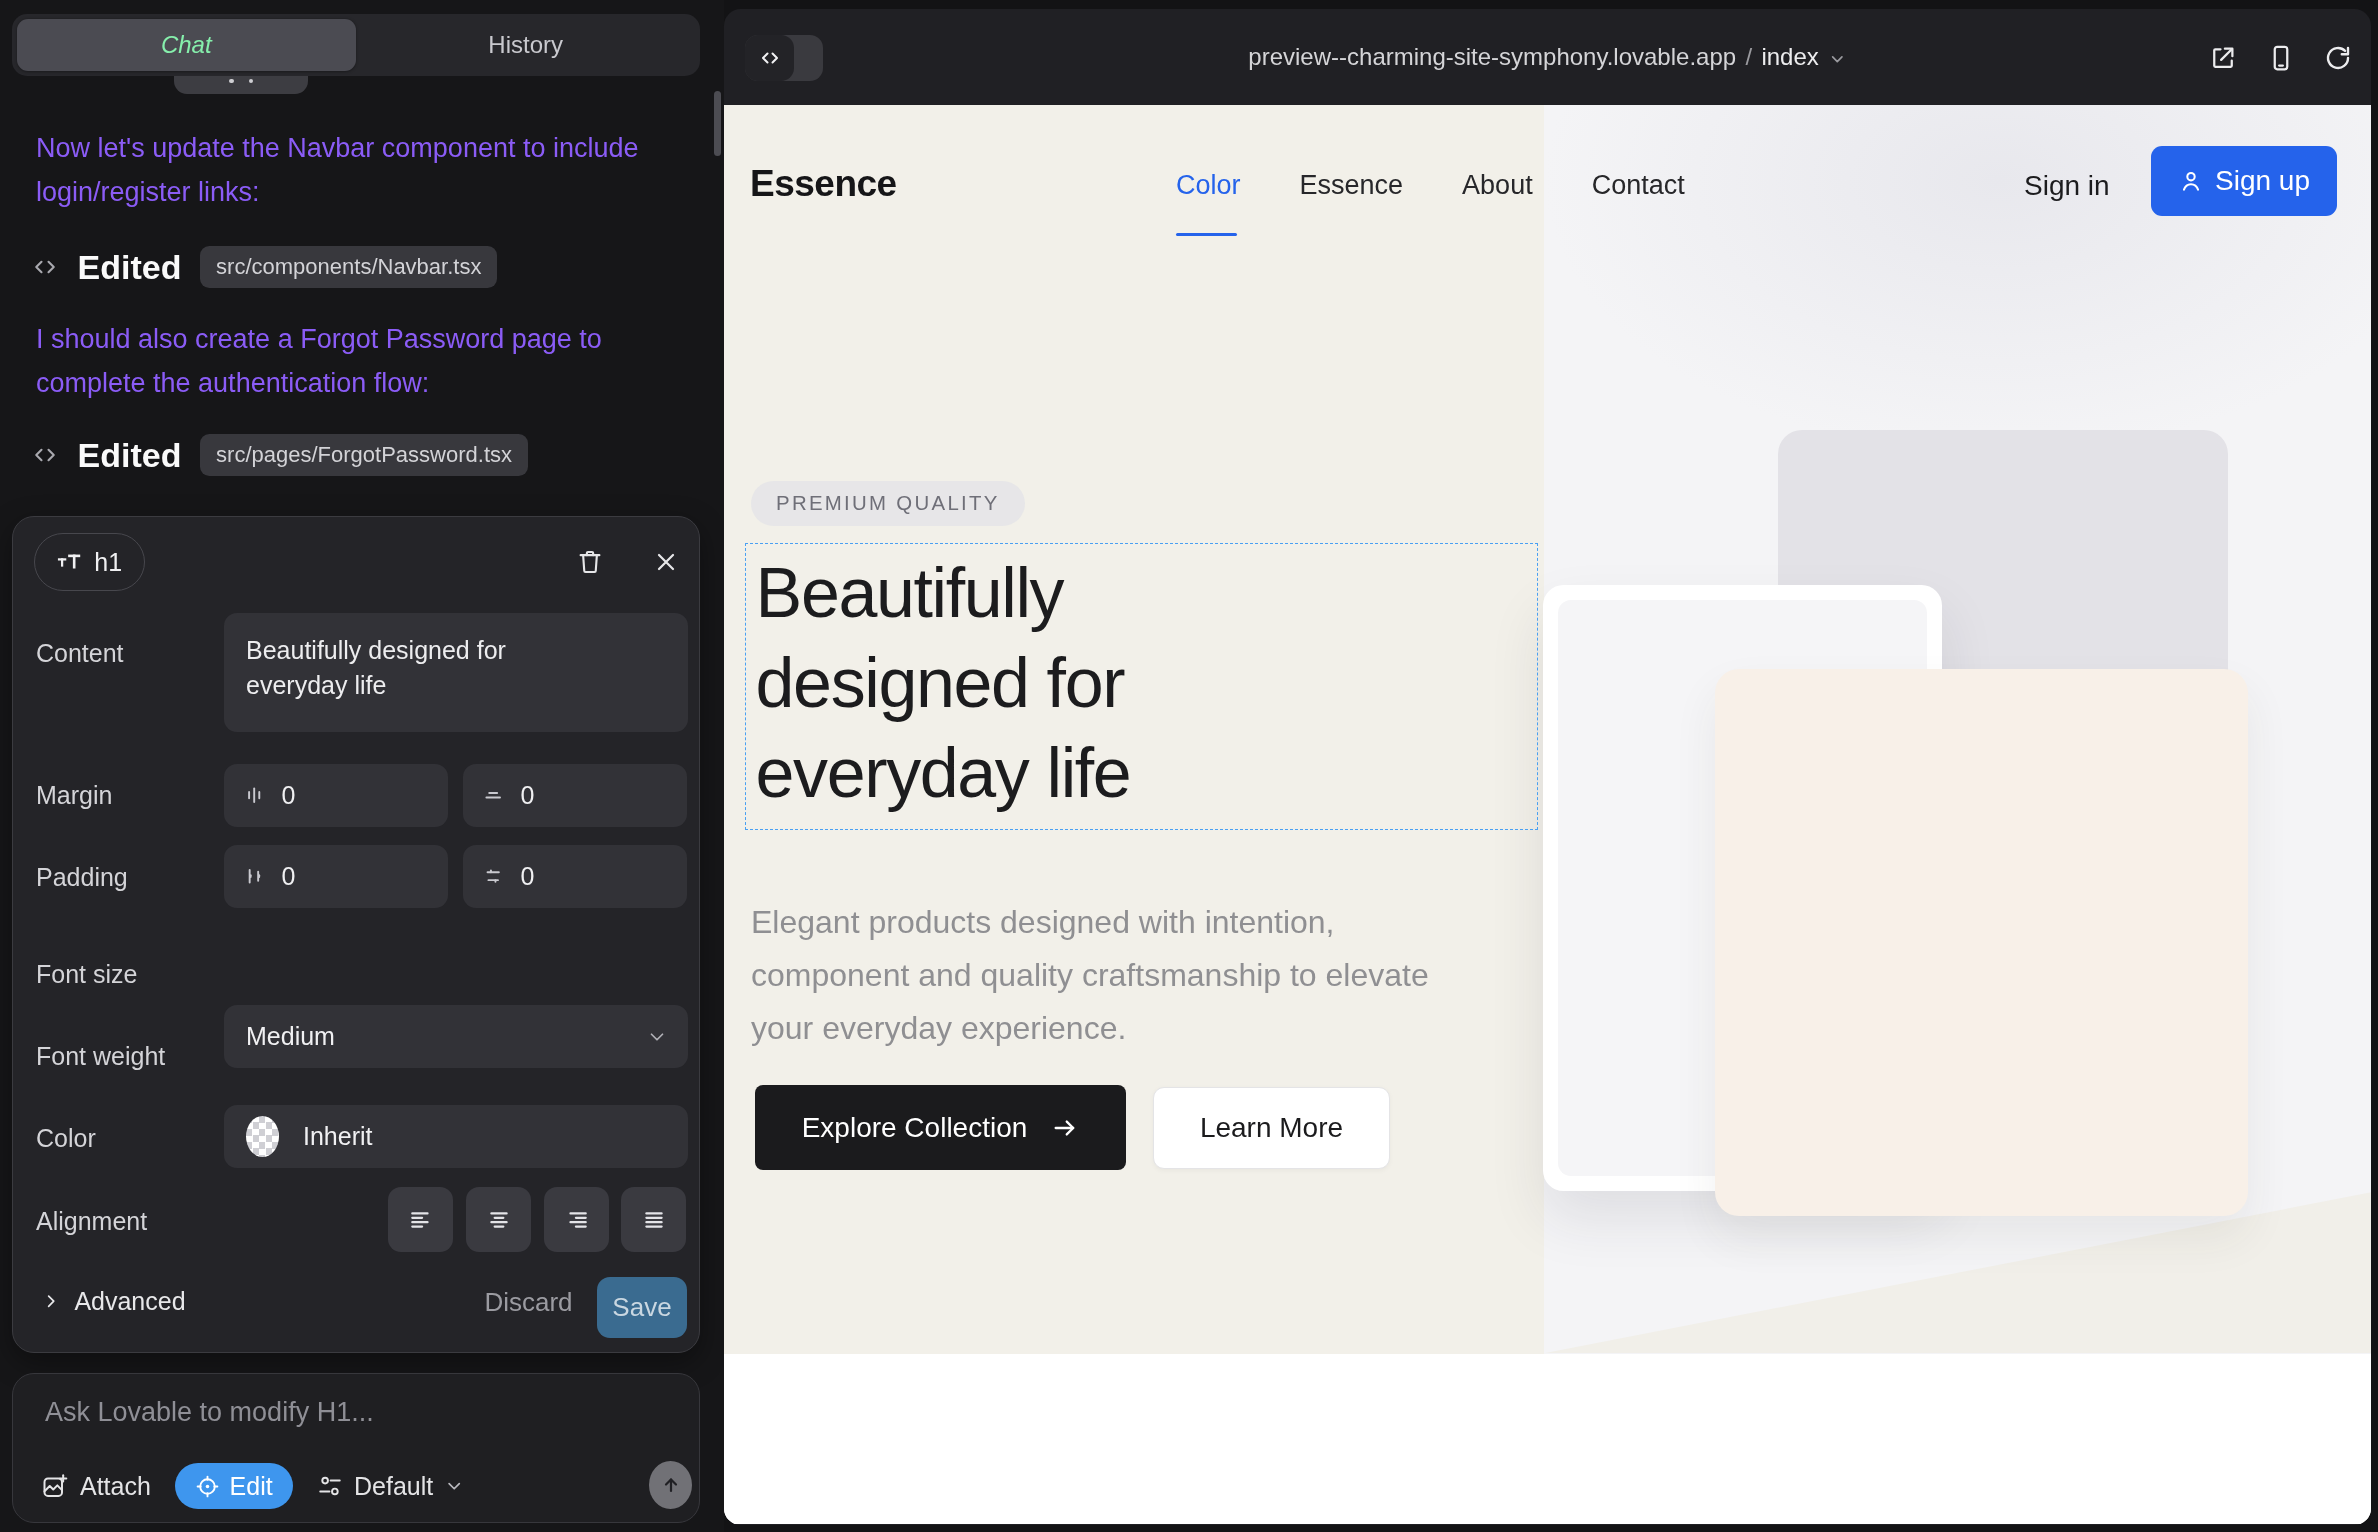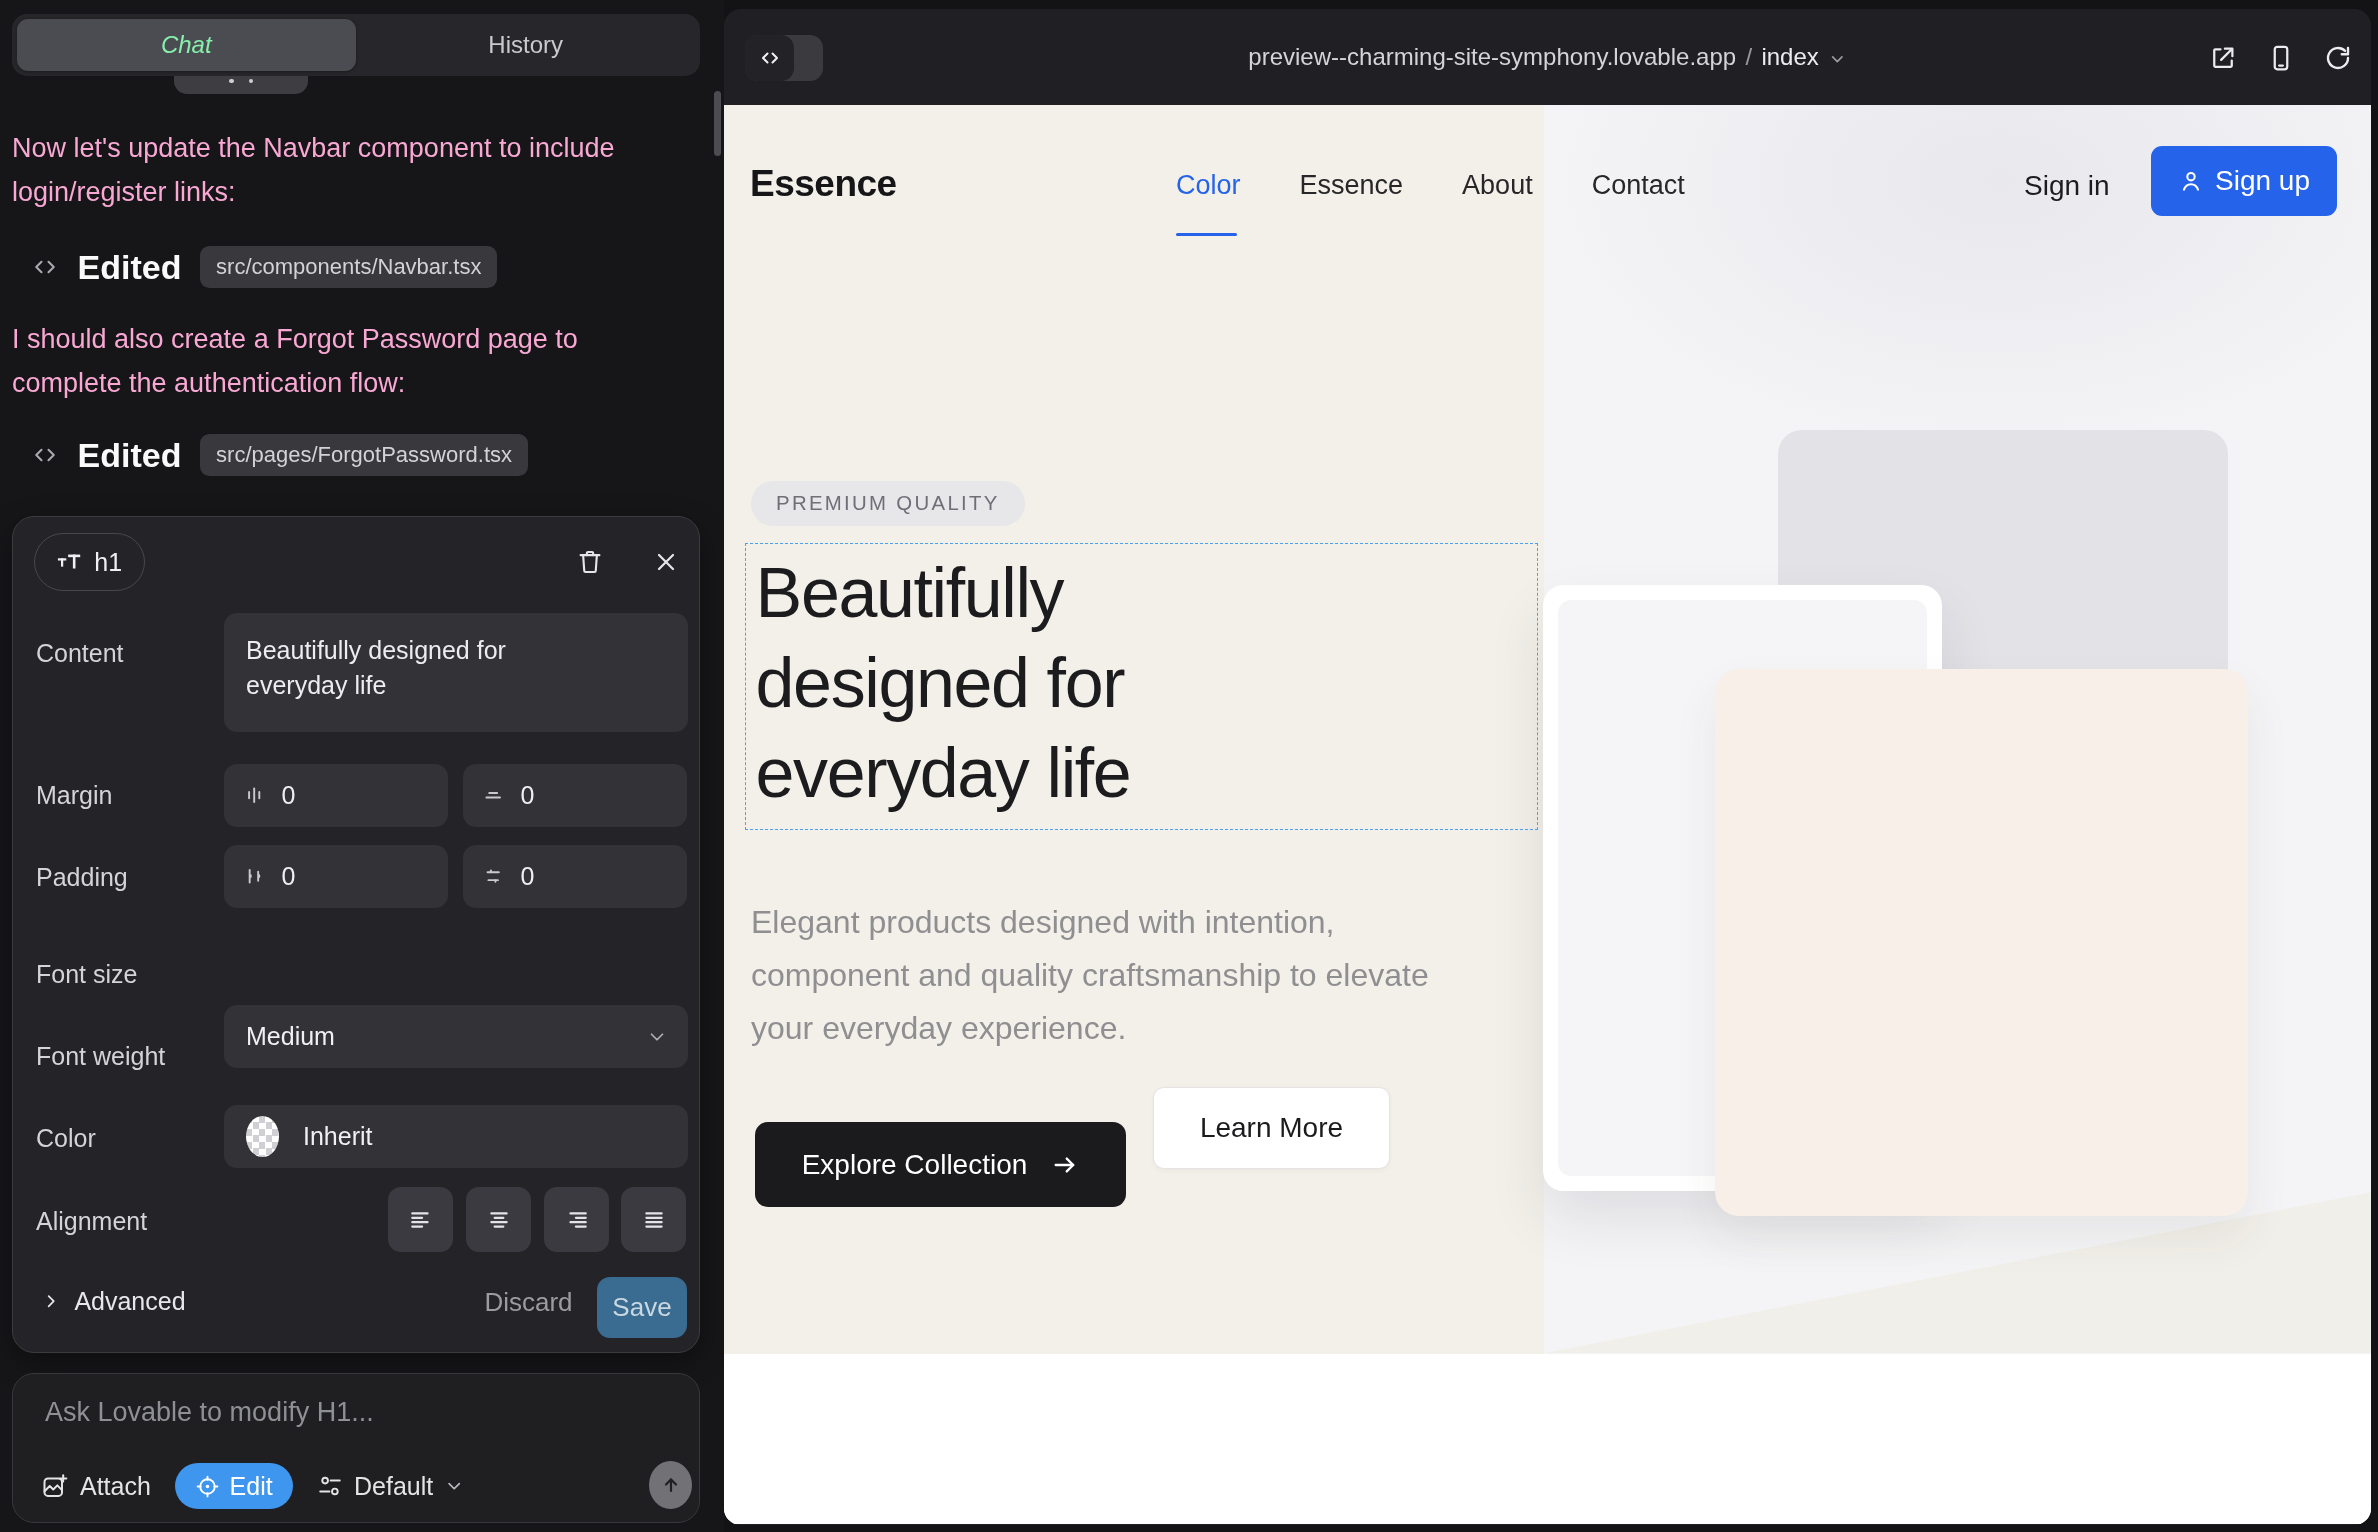"Now let's update the Navbar" .chat-msg { color: #f9a8d4 -> #8b5cf6; left: 12px -> 36px }
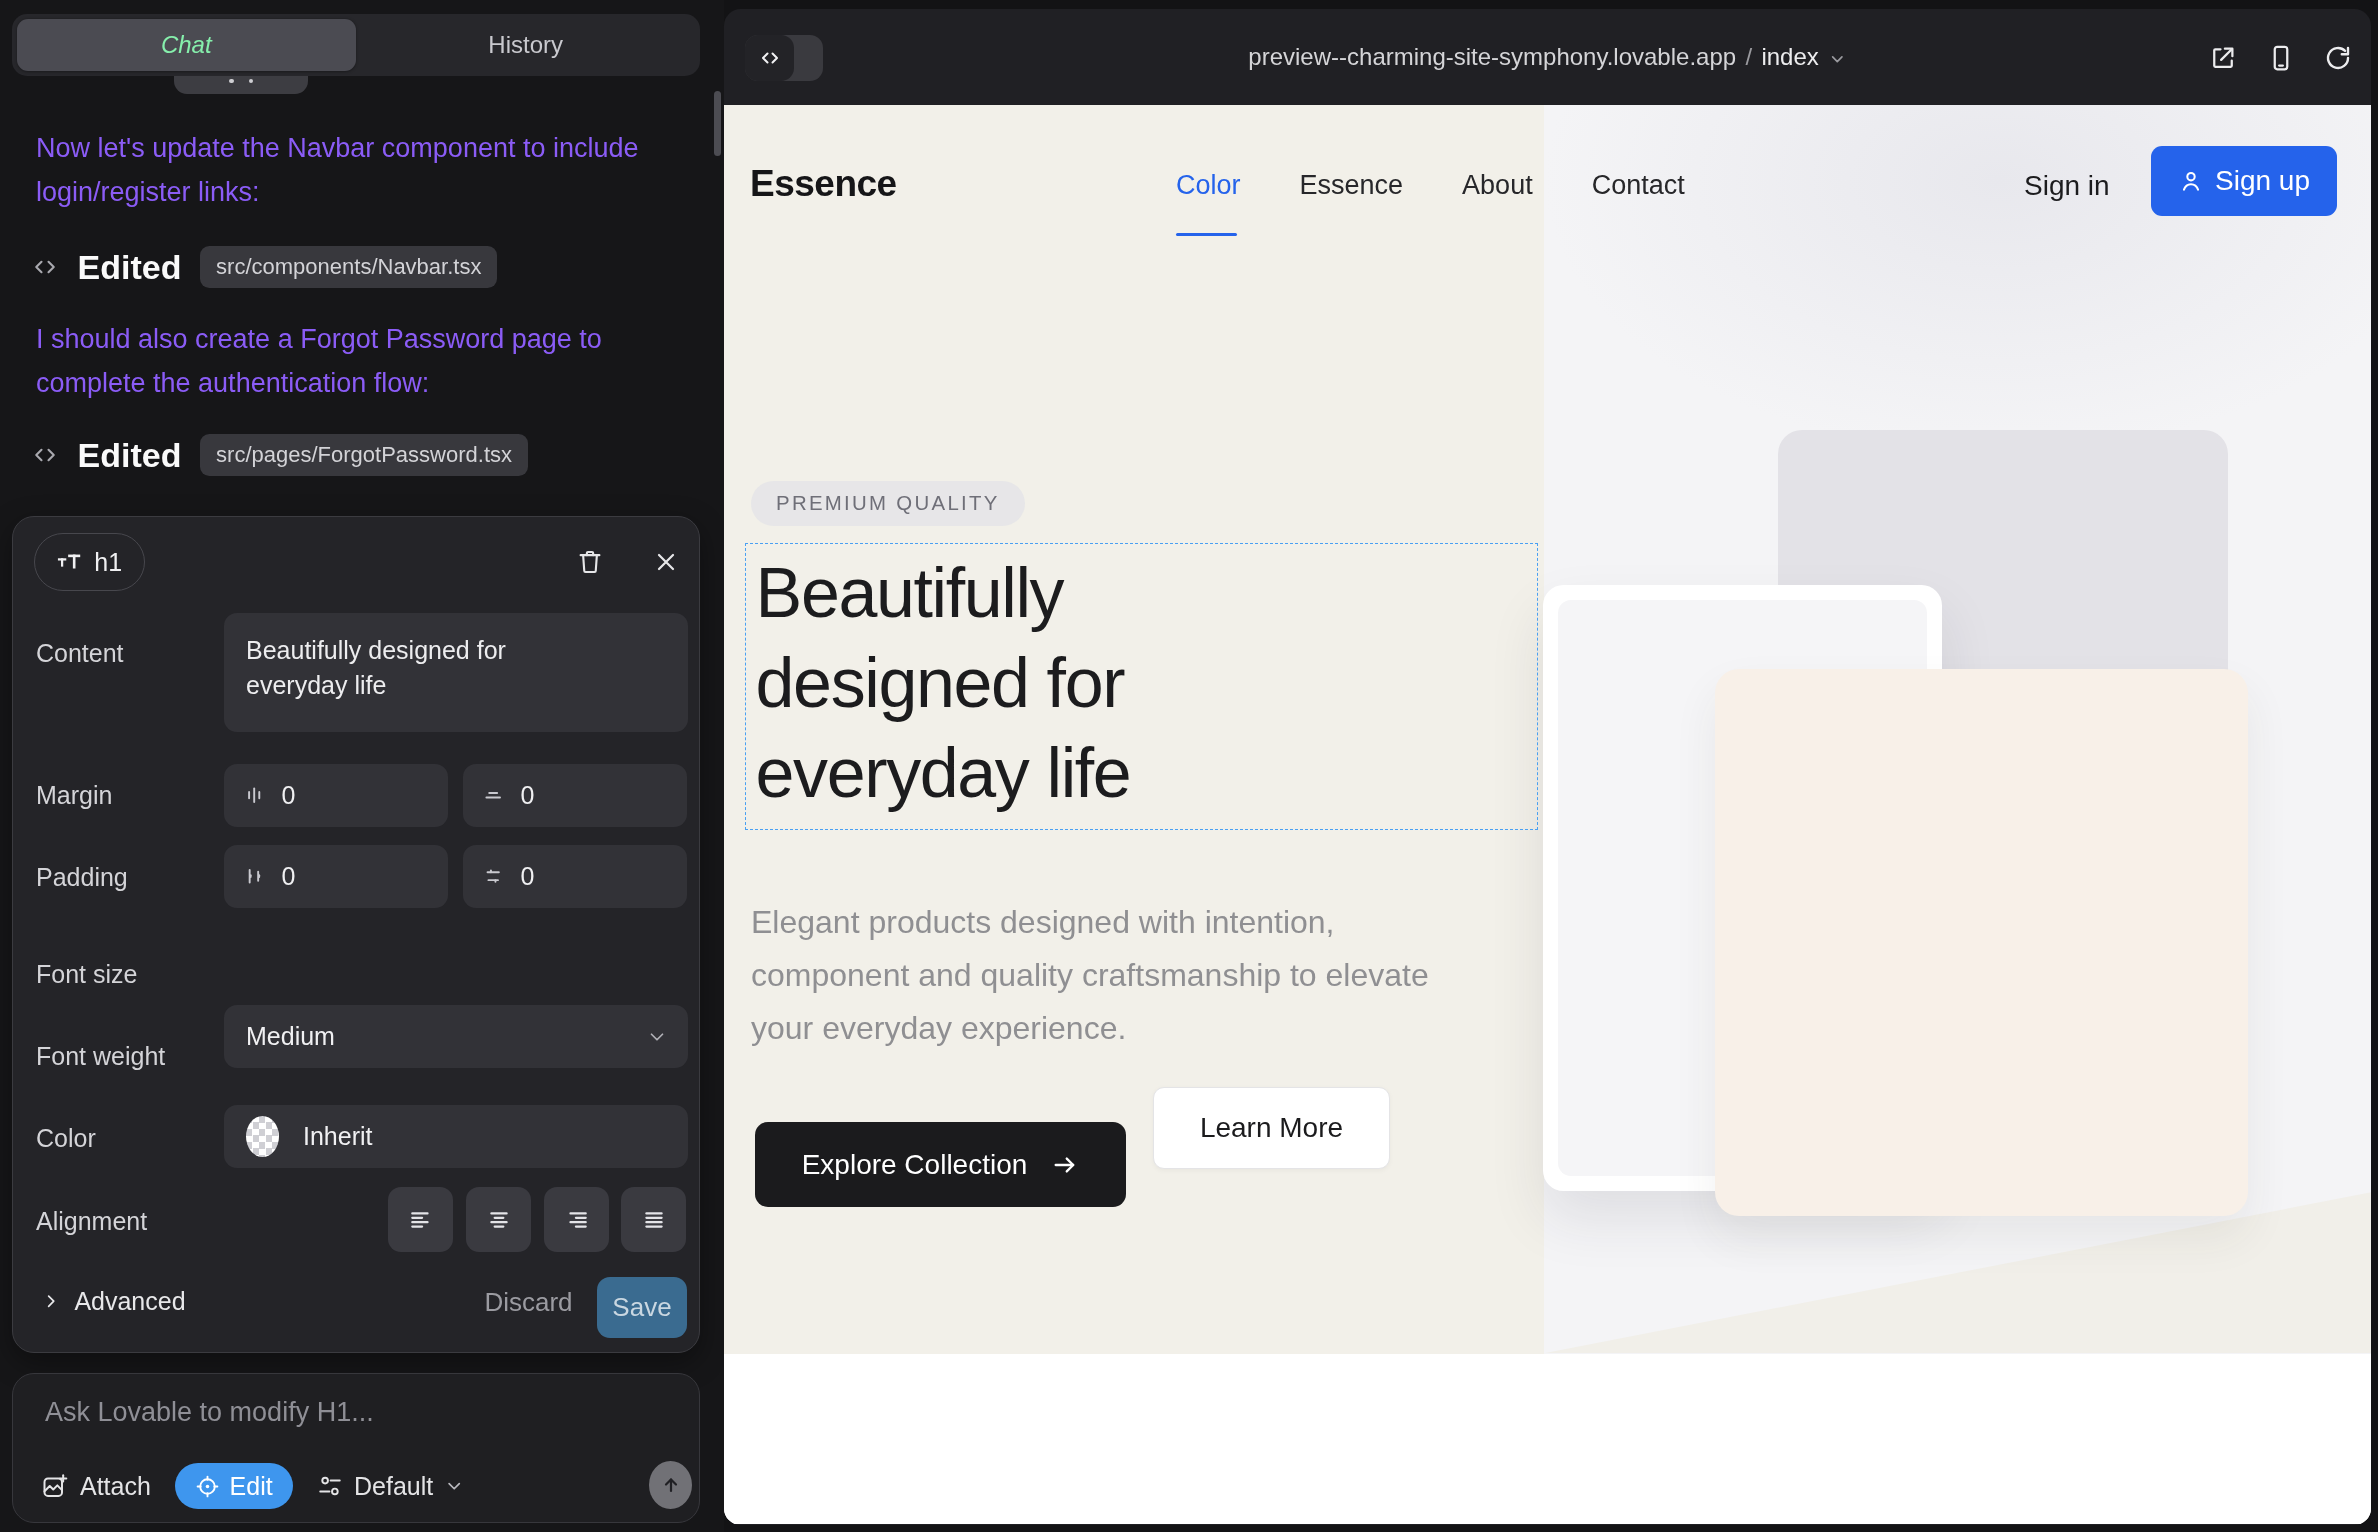"Explore Collection" .btn-primary { border-radius: 13px -> 8px; margin-top: 37px -> none }
